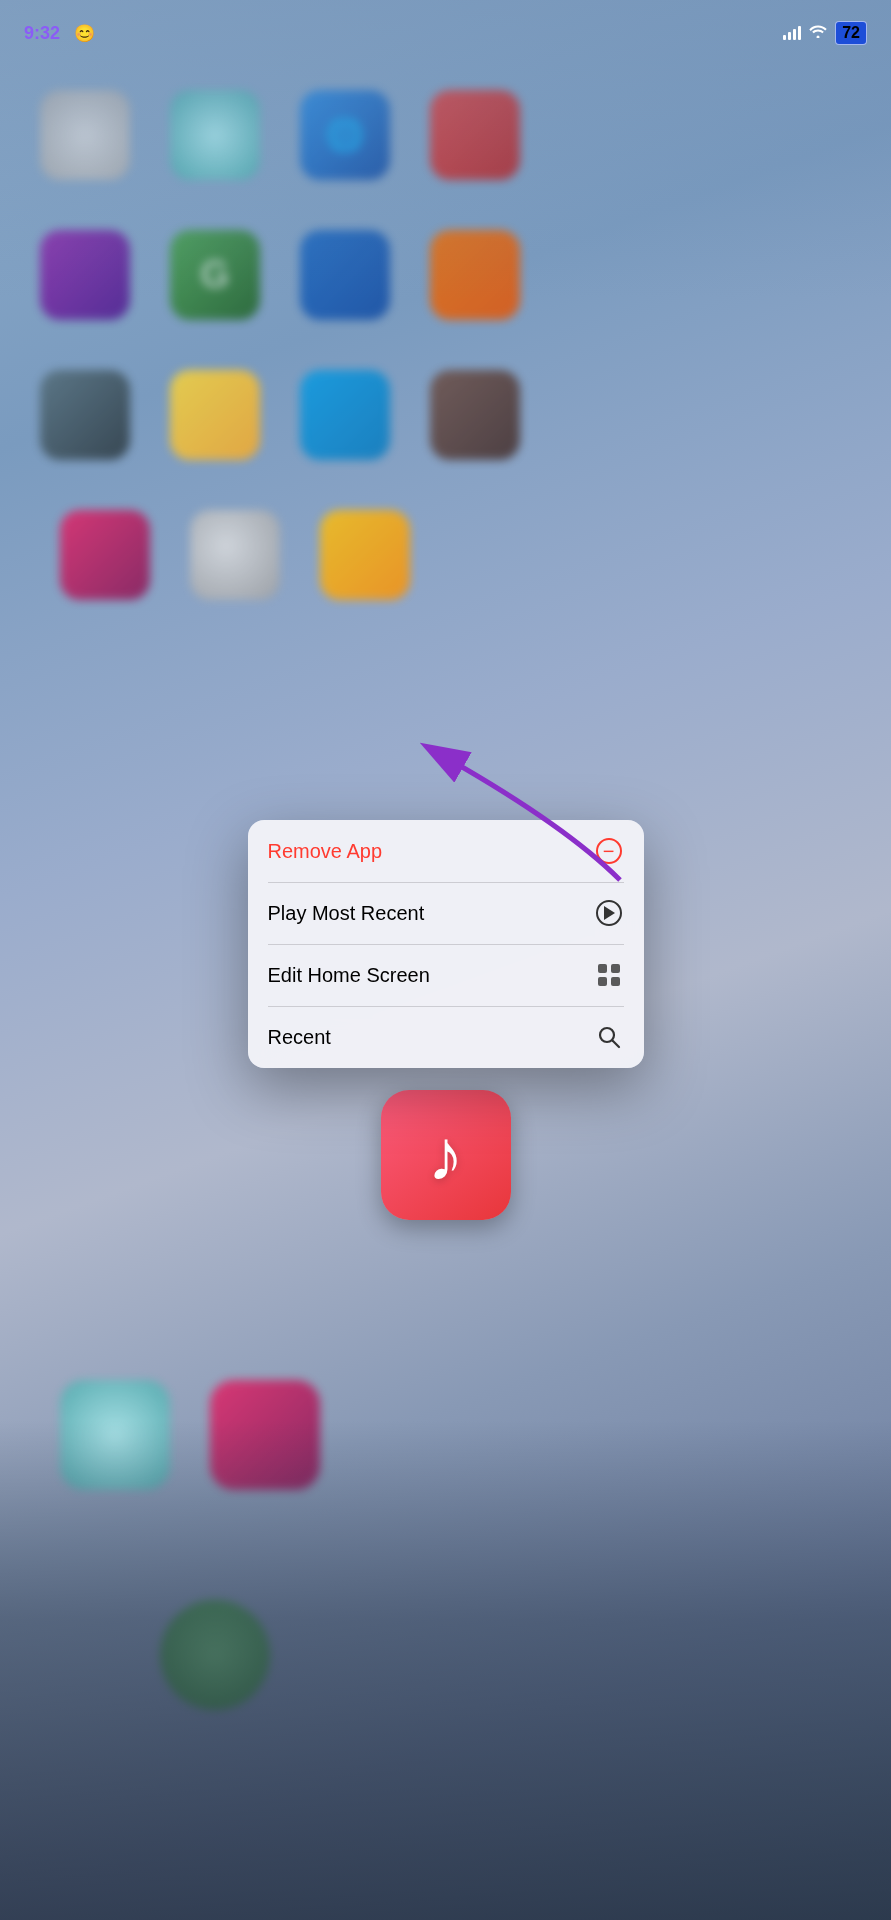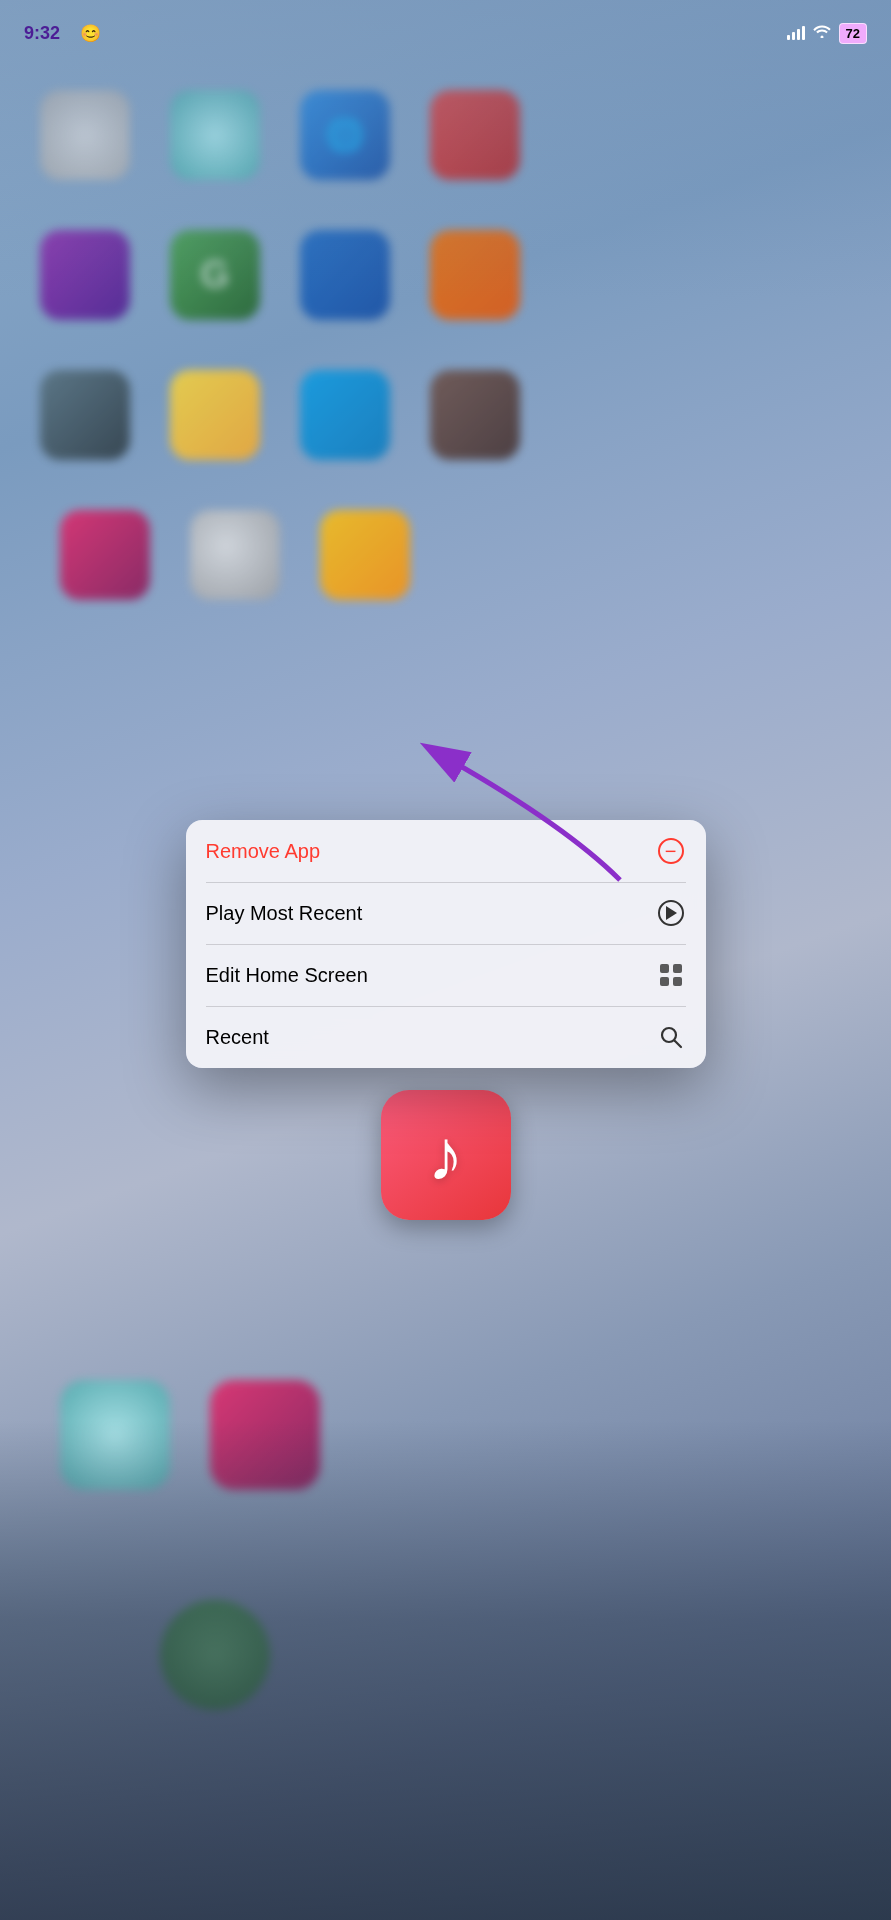"9:32" .status-time { color: #4c1d95 -> #8b5cf6; gap: 20px -> 14px }
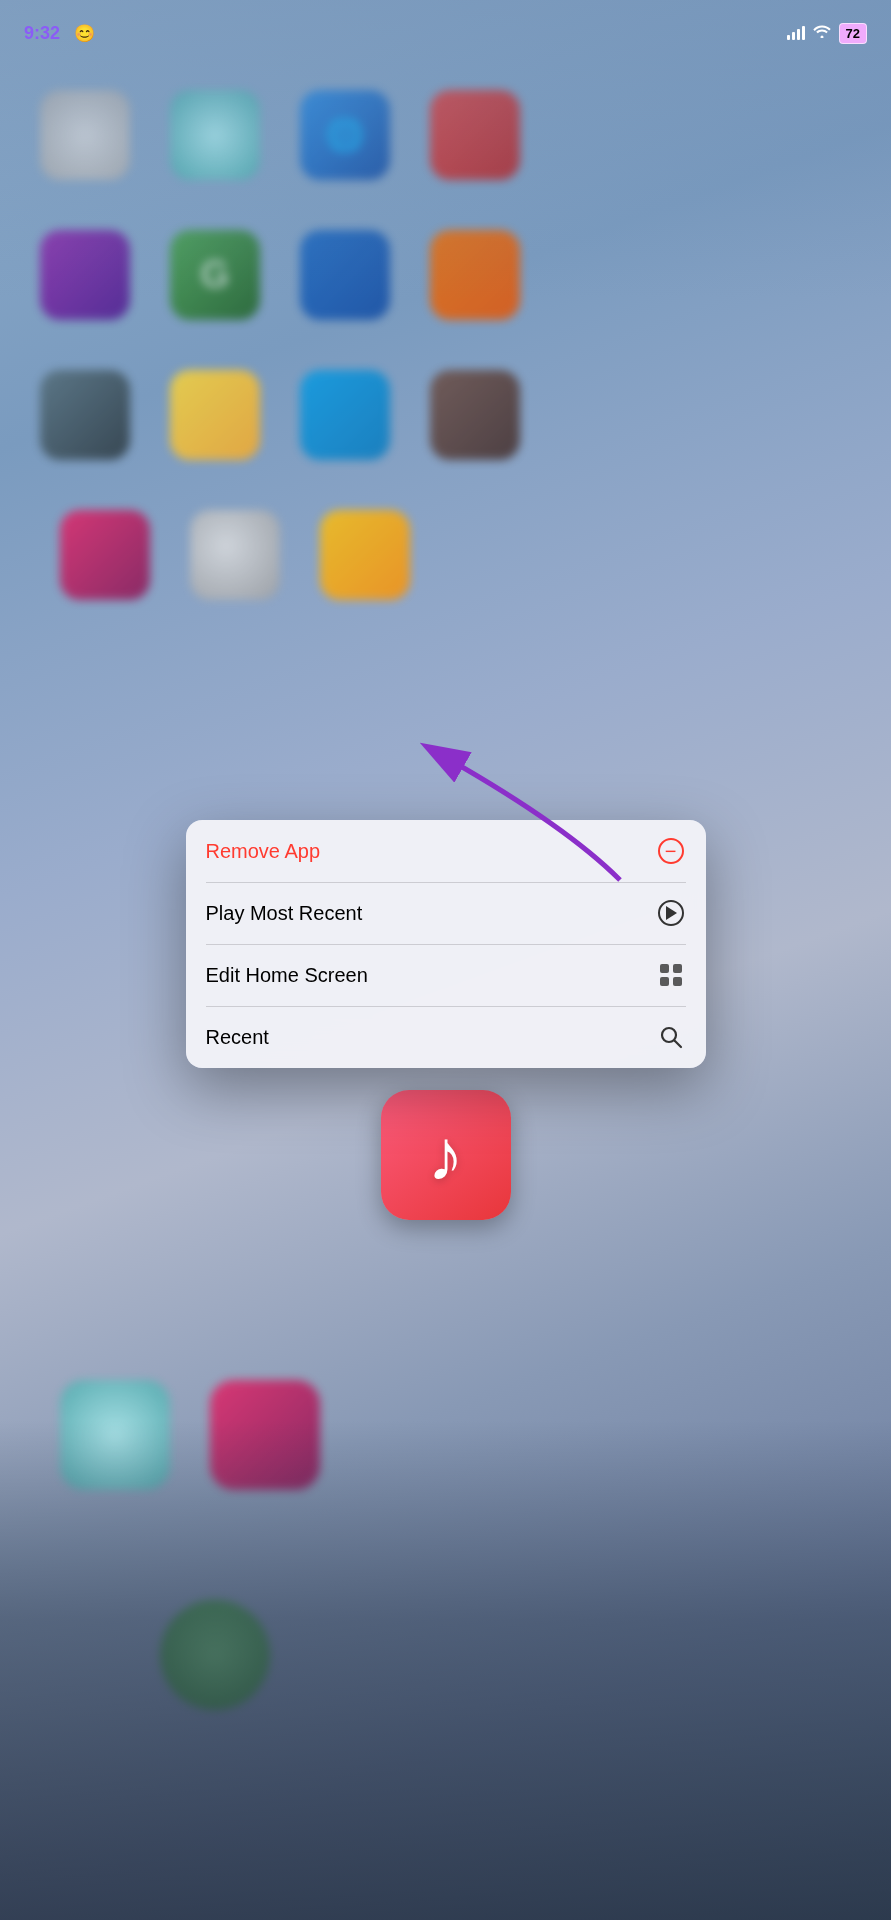"72" .battery { background: #f0abfc -> #1d4ed8; font-size: 13px -> 16px }
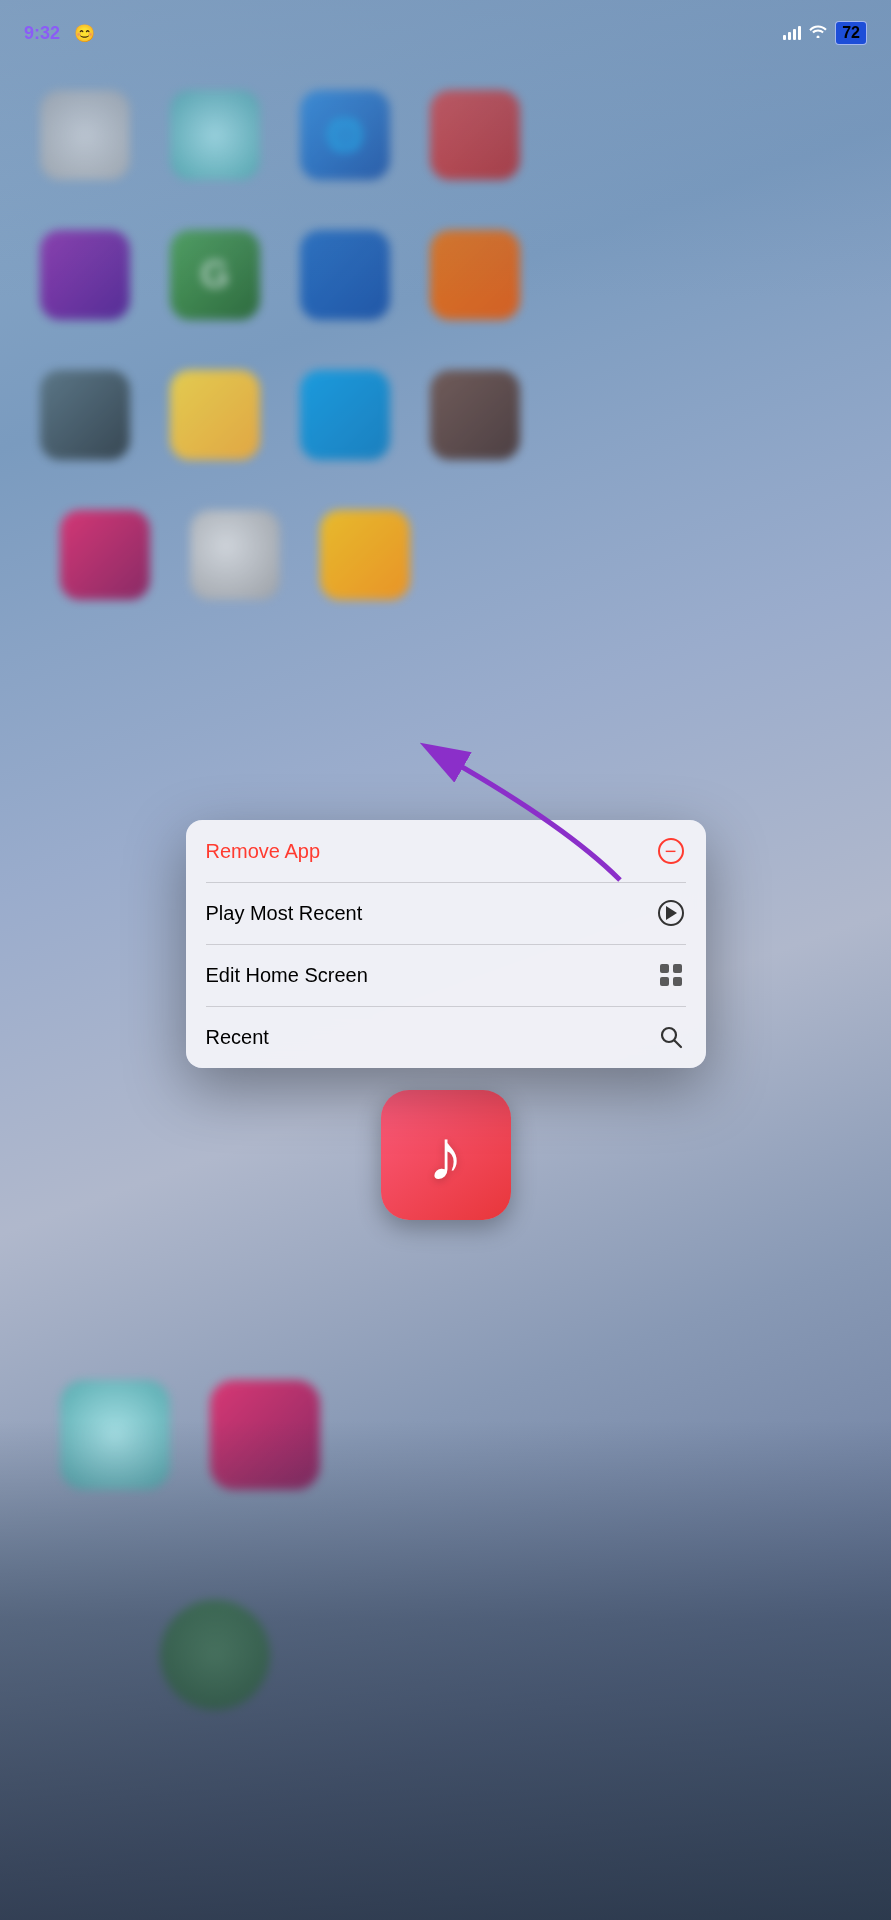"Remove App" .context-menu { width: 520px -> 396px }
